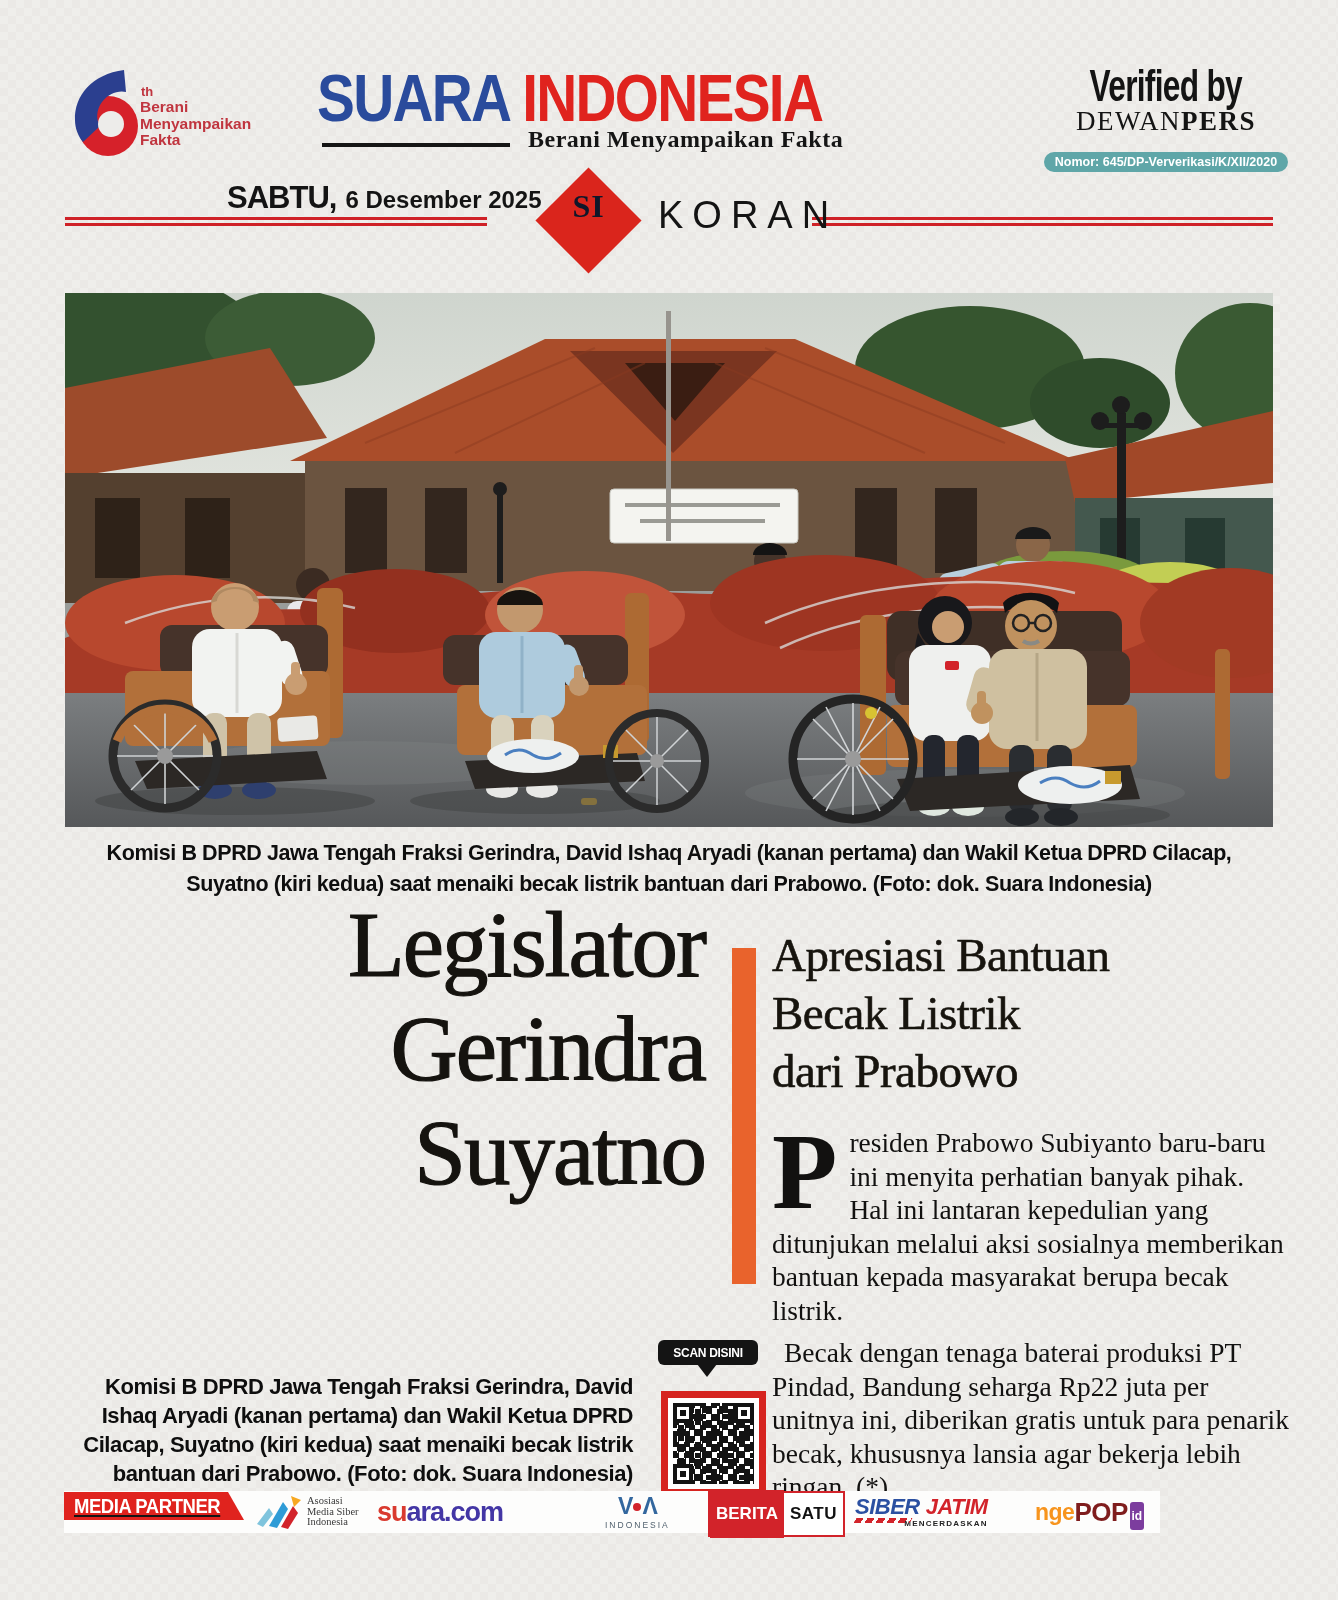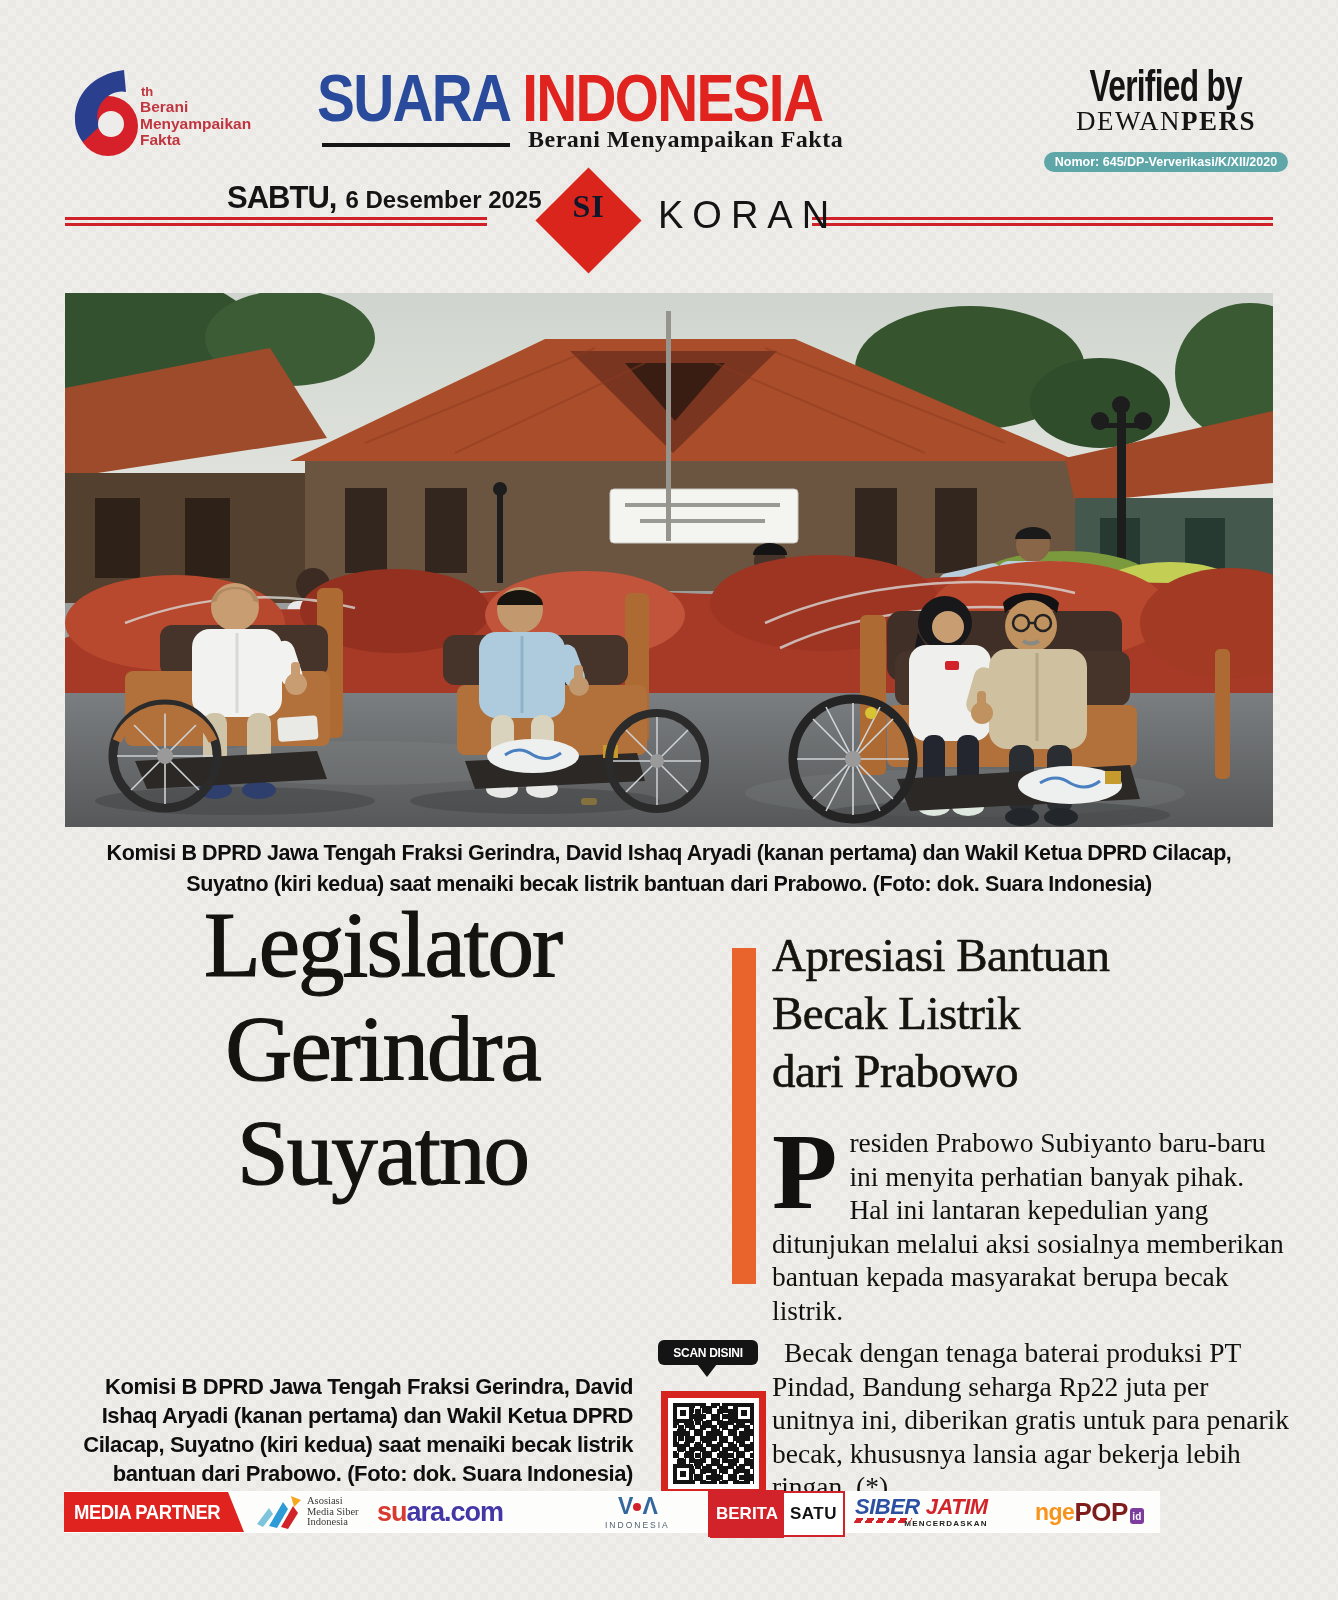"Legislator" .headline { text-align: center -> right }
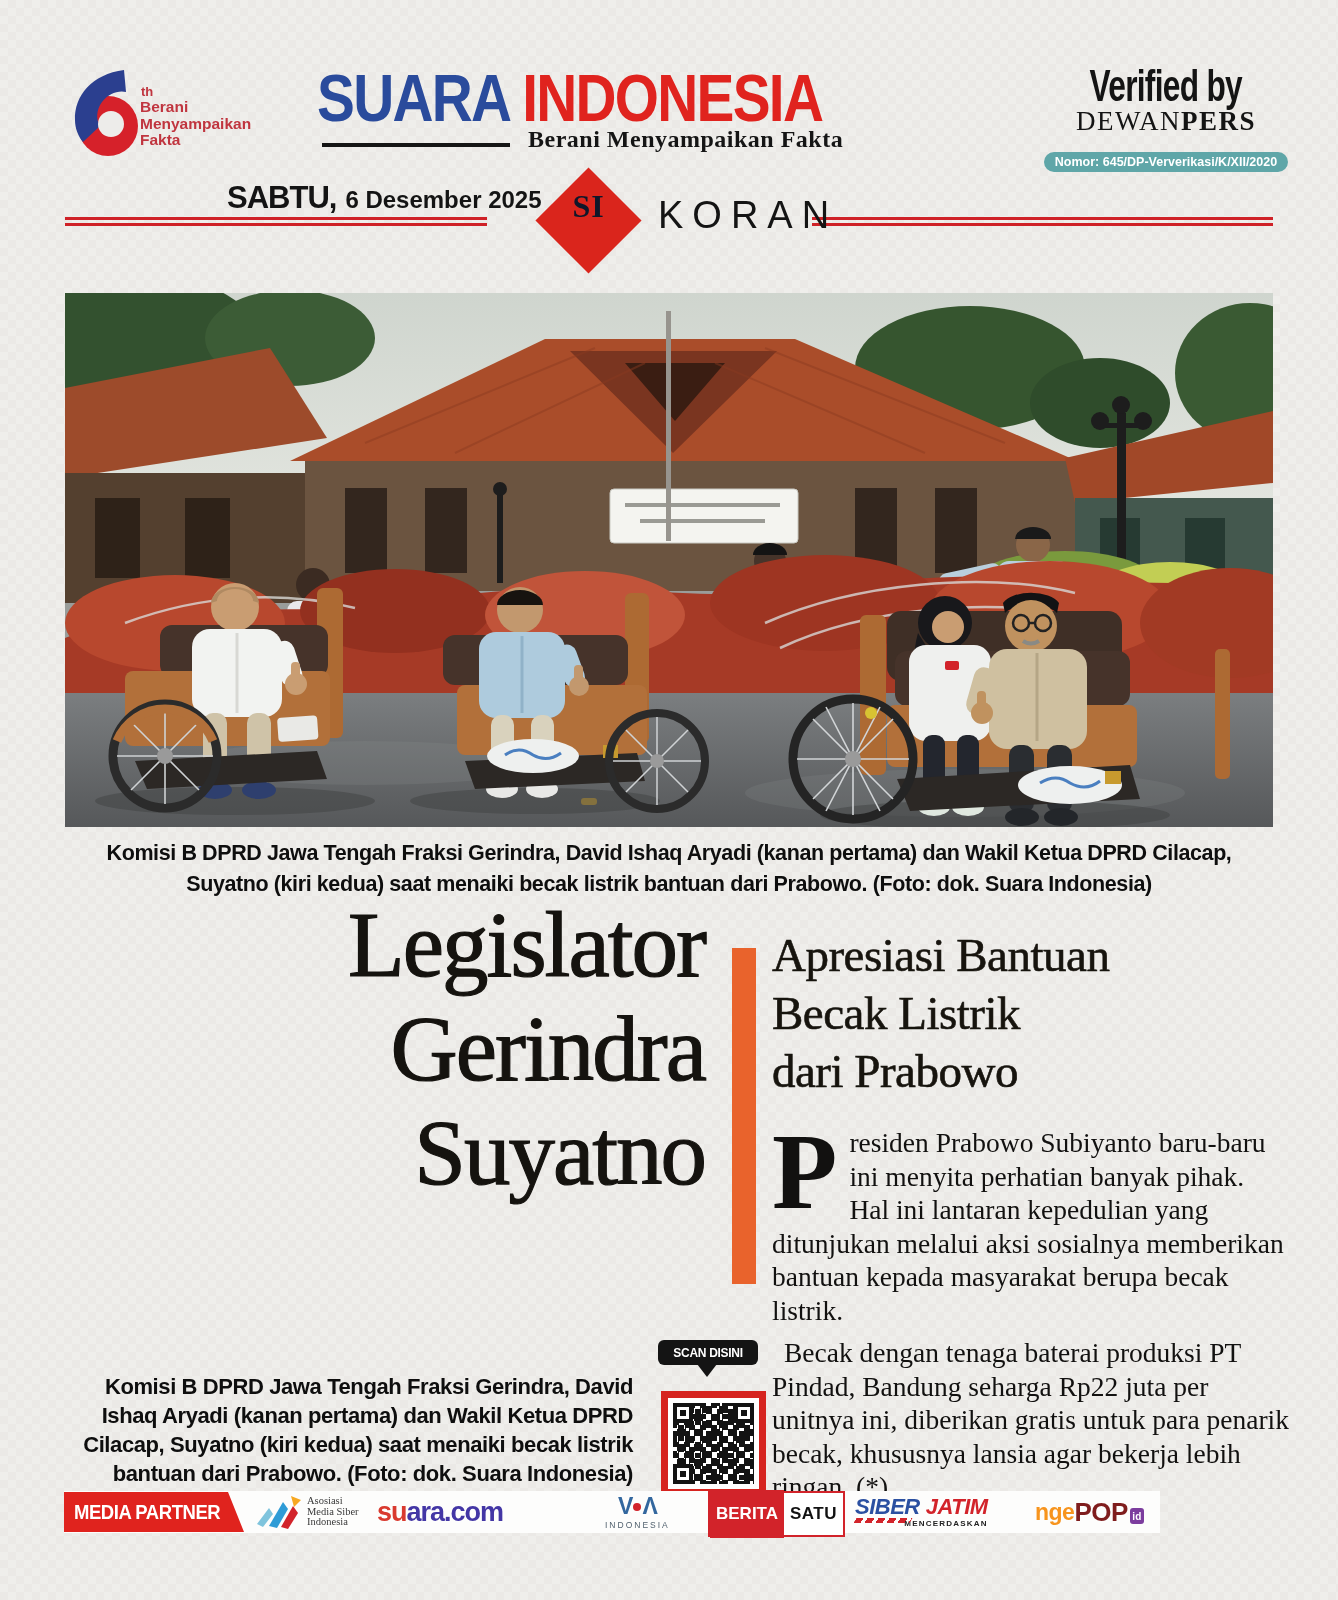"MEDIA PARTNER" .mp-banner { height: 40px -> 28px; text-decoration: none -> underline }
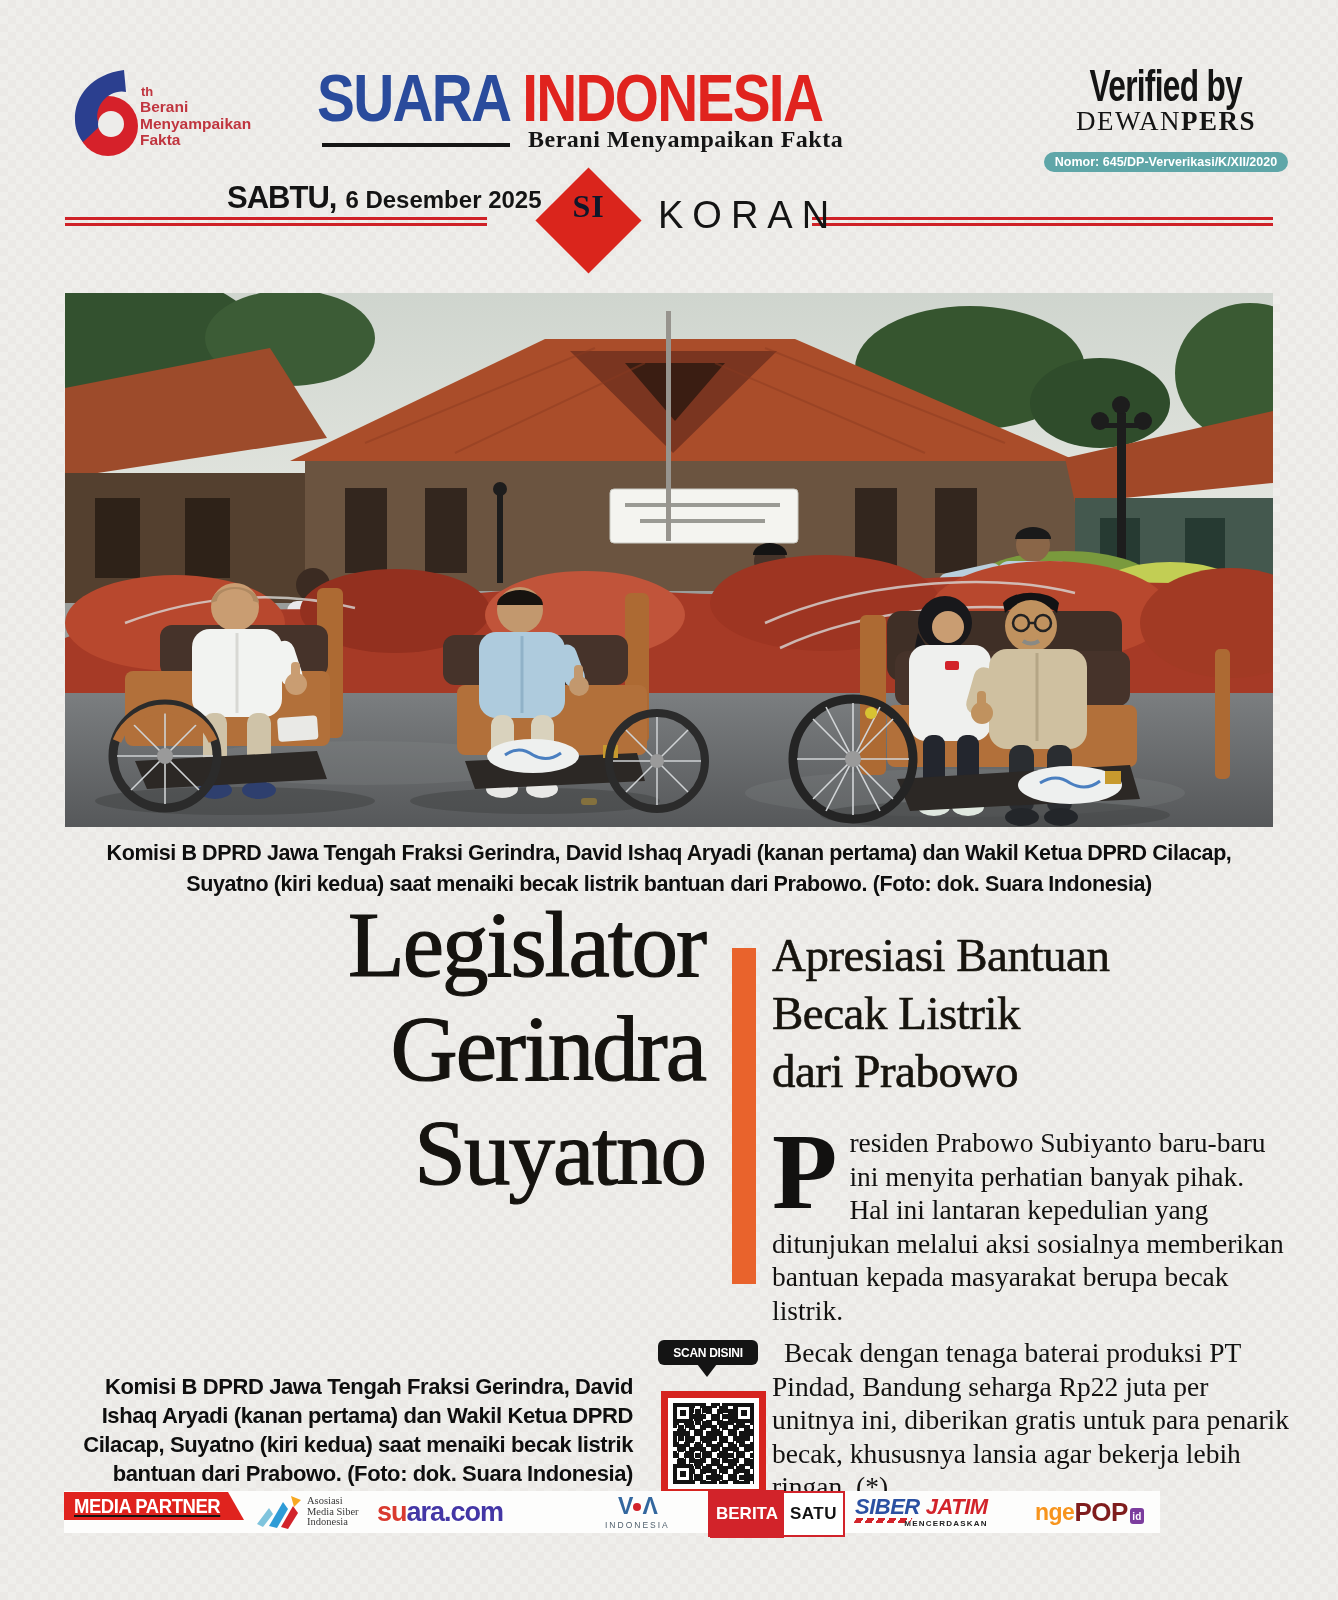"id" .np-id { font-size: 10px -> 12px; height: 16px -> 28px }
